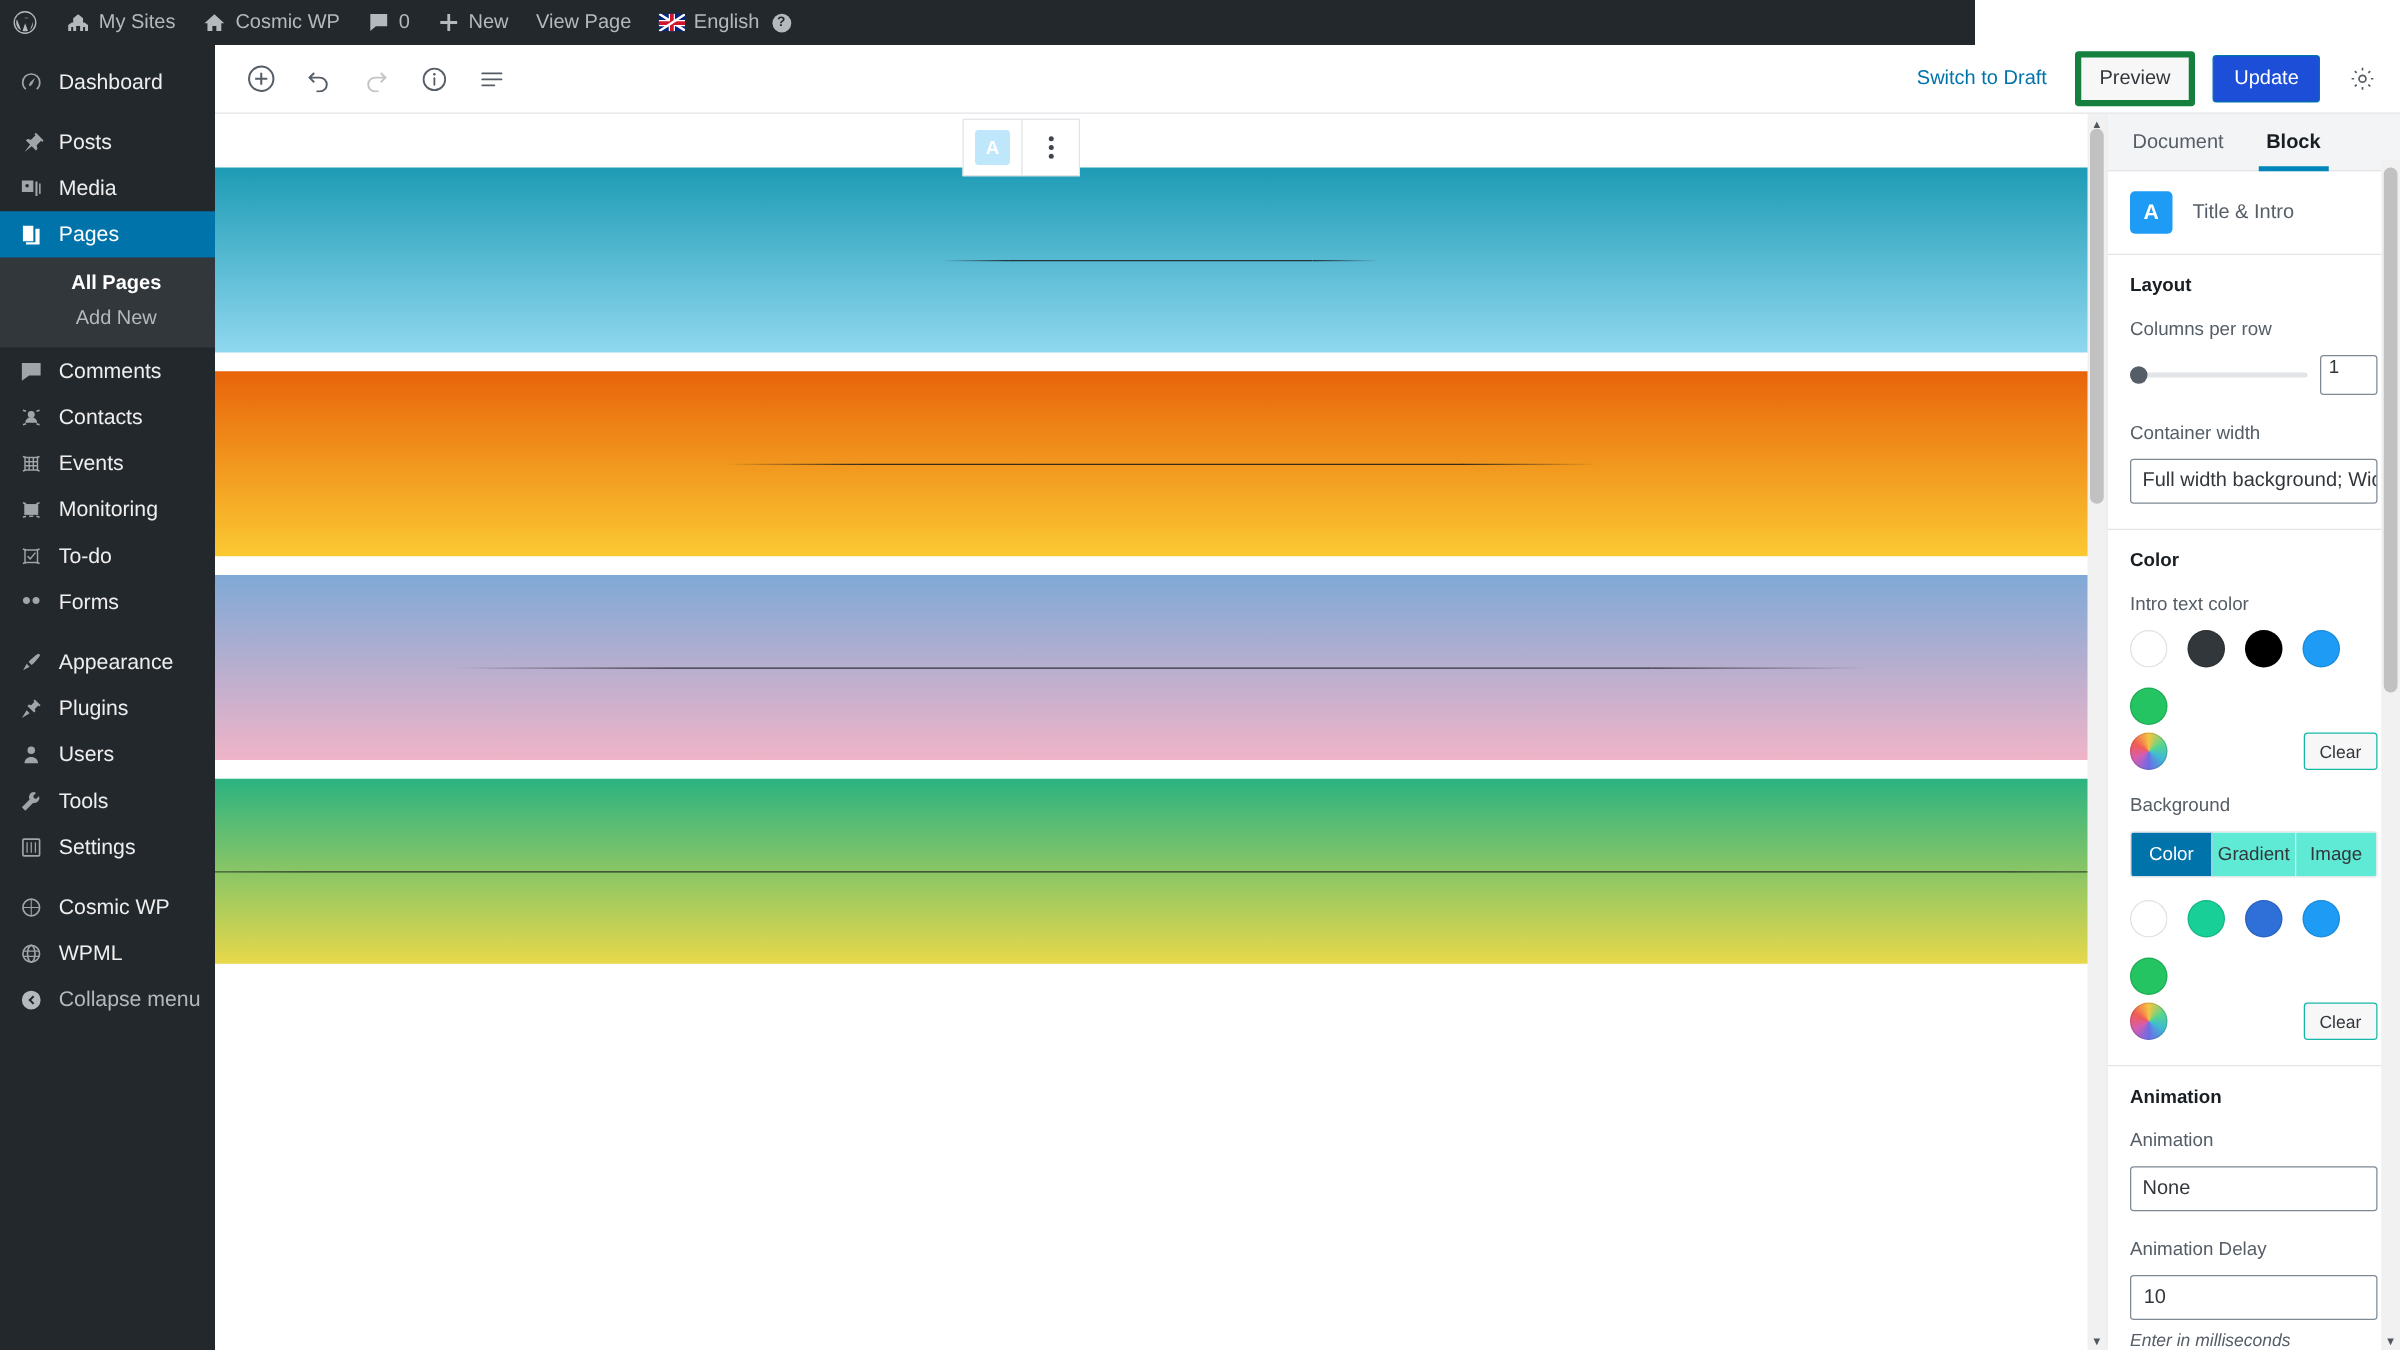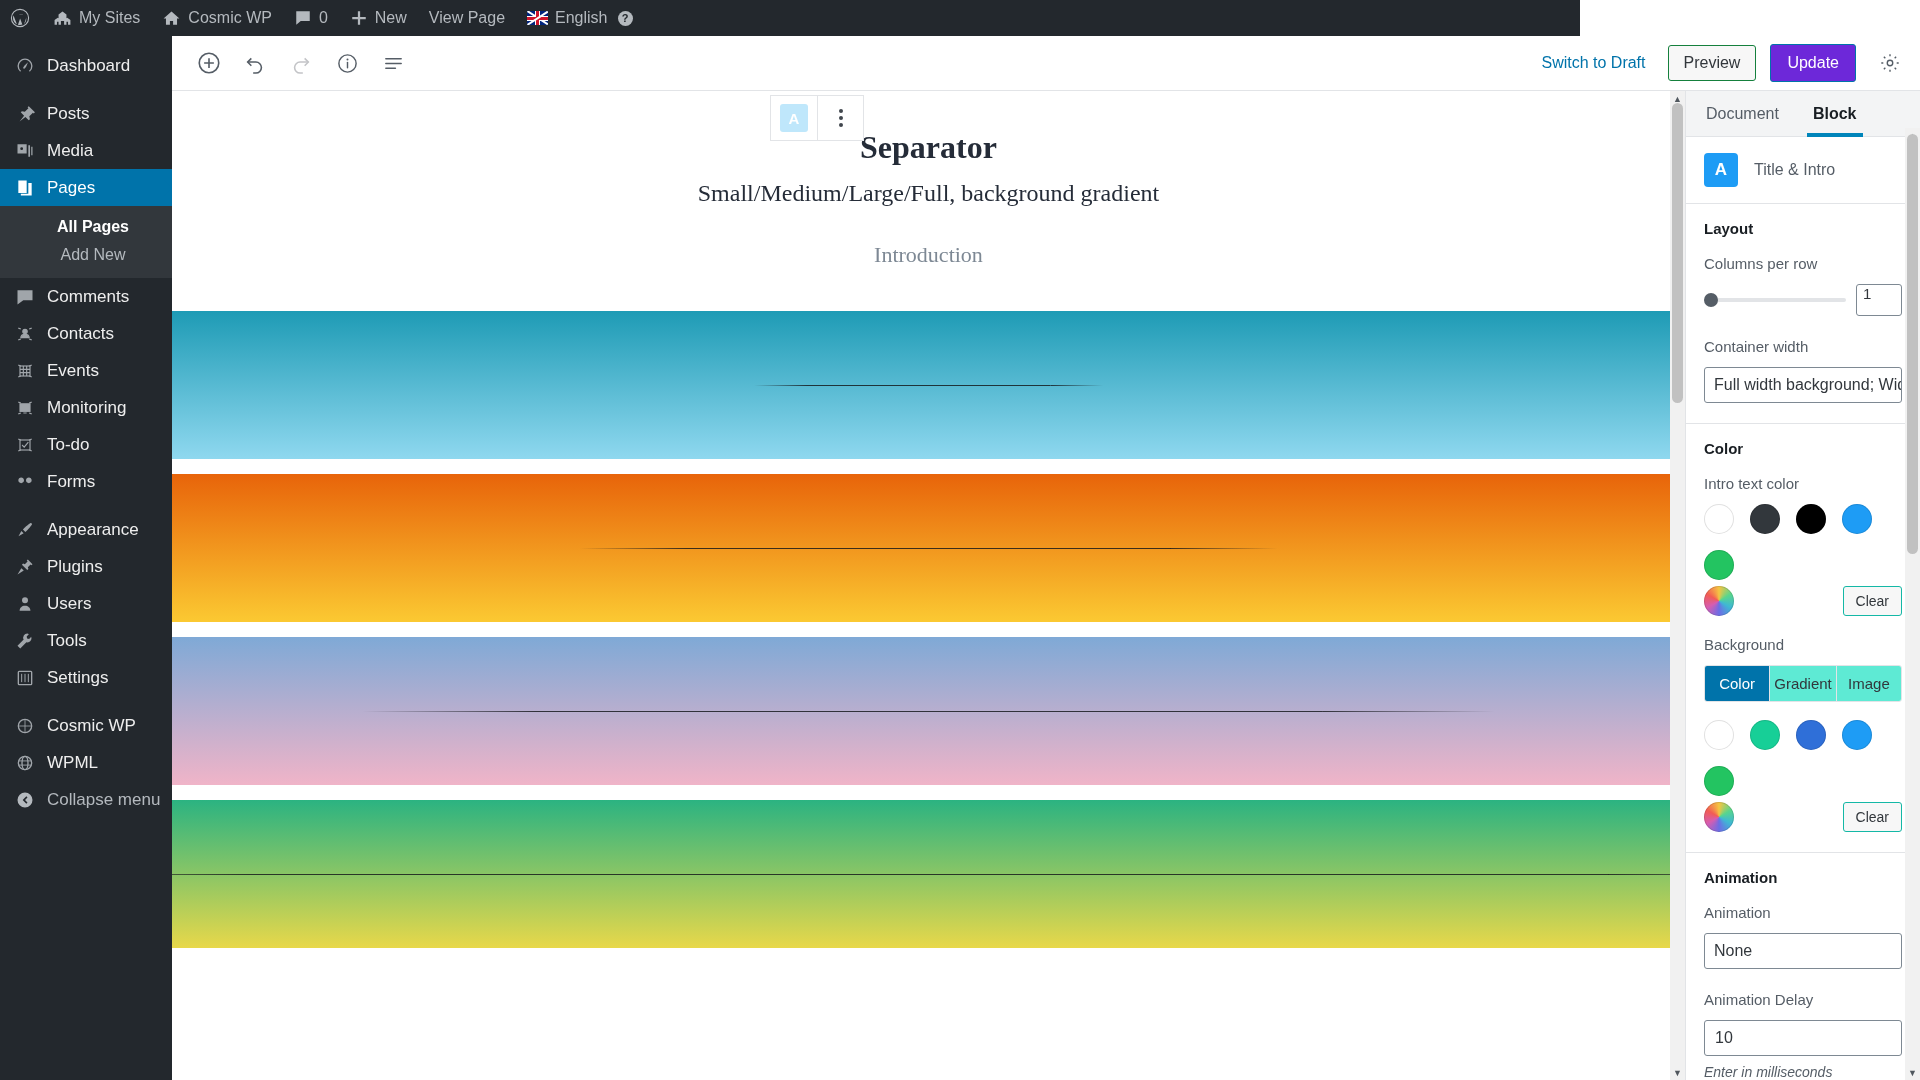"Preview" .btn-preview { border: 1px solid #15803d -> 5px solid #15803d }
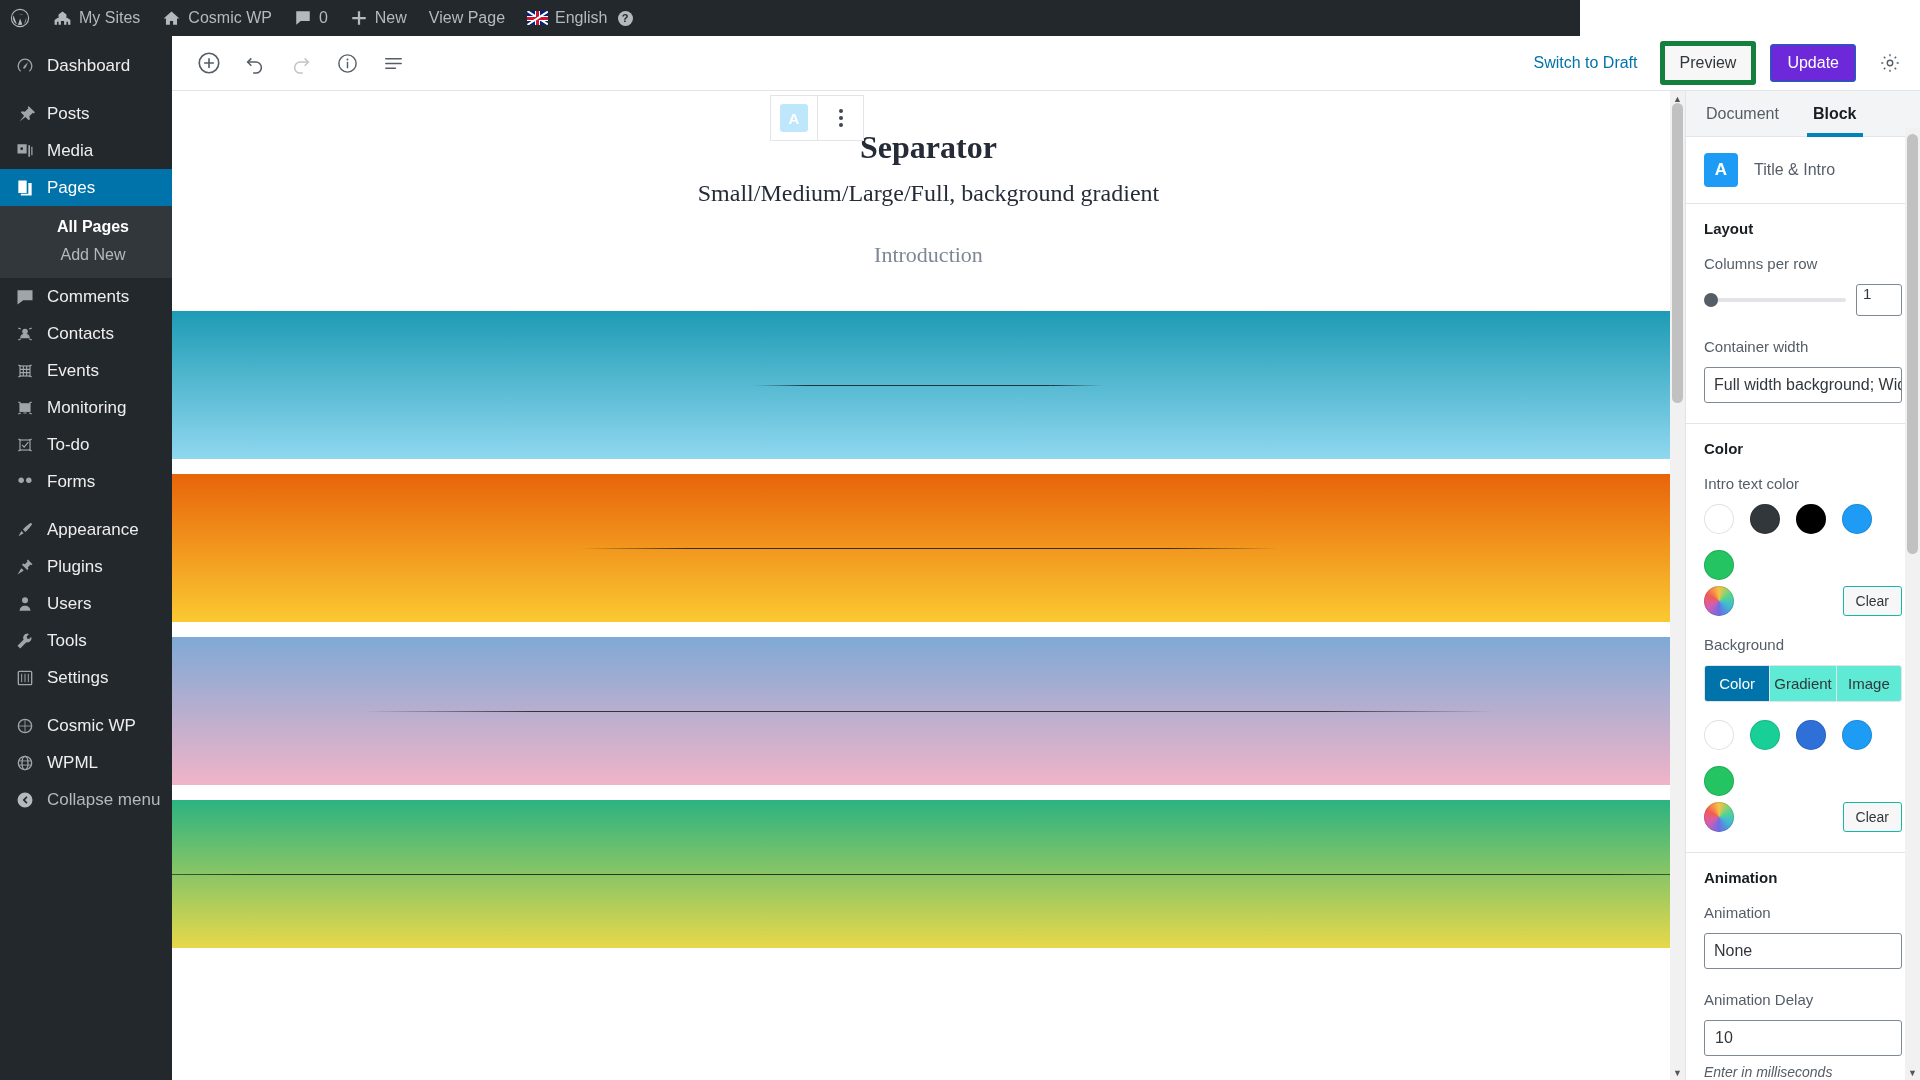"Update" .btn-update { background: #6d28d9 -> #1d4ed8 }
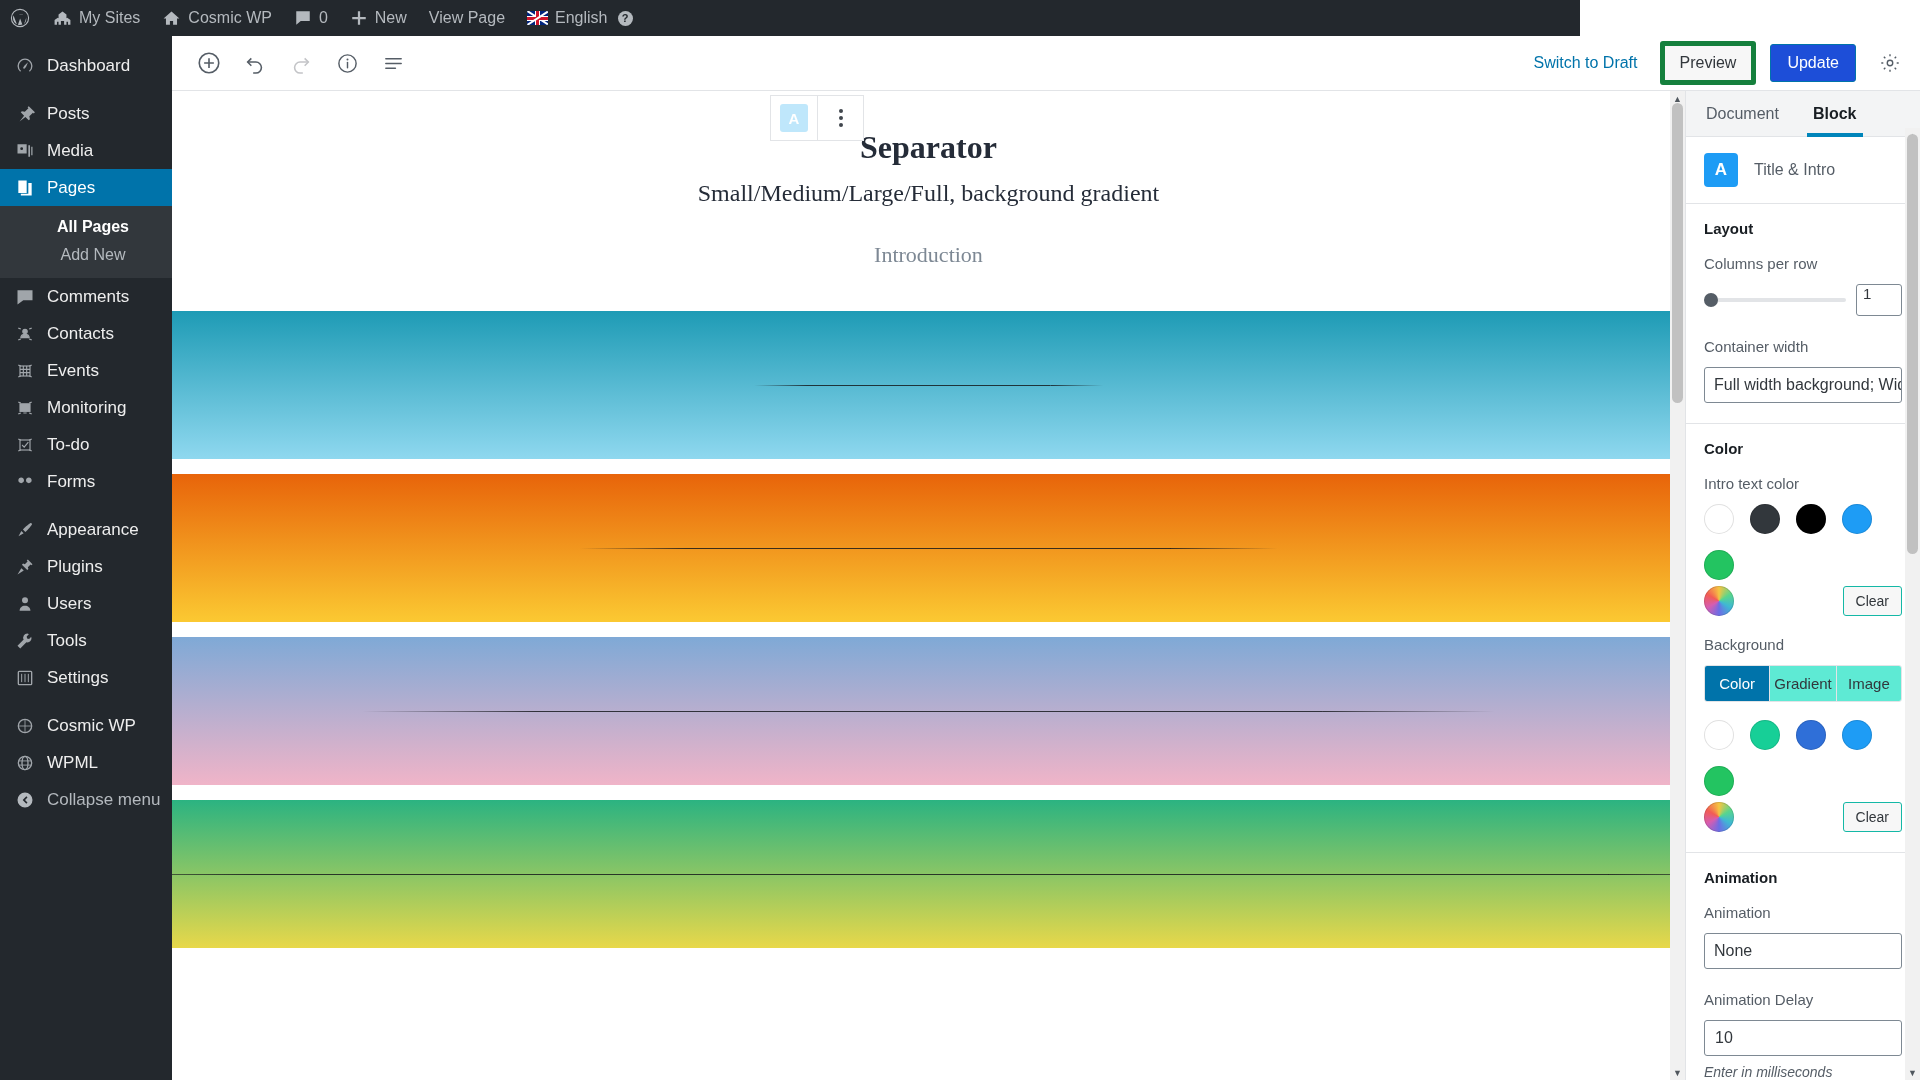"Separator" div.title-area { html: <div> <h1>Separator</h1> <p>Small/Medium/Large/Full, background gradient</p> <p>Introduction</p> </div> -> none }
